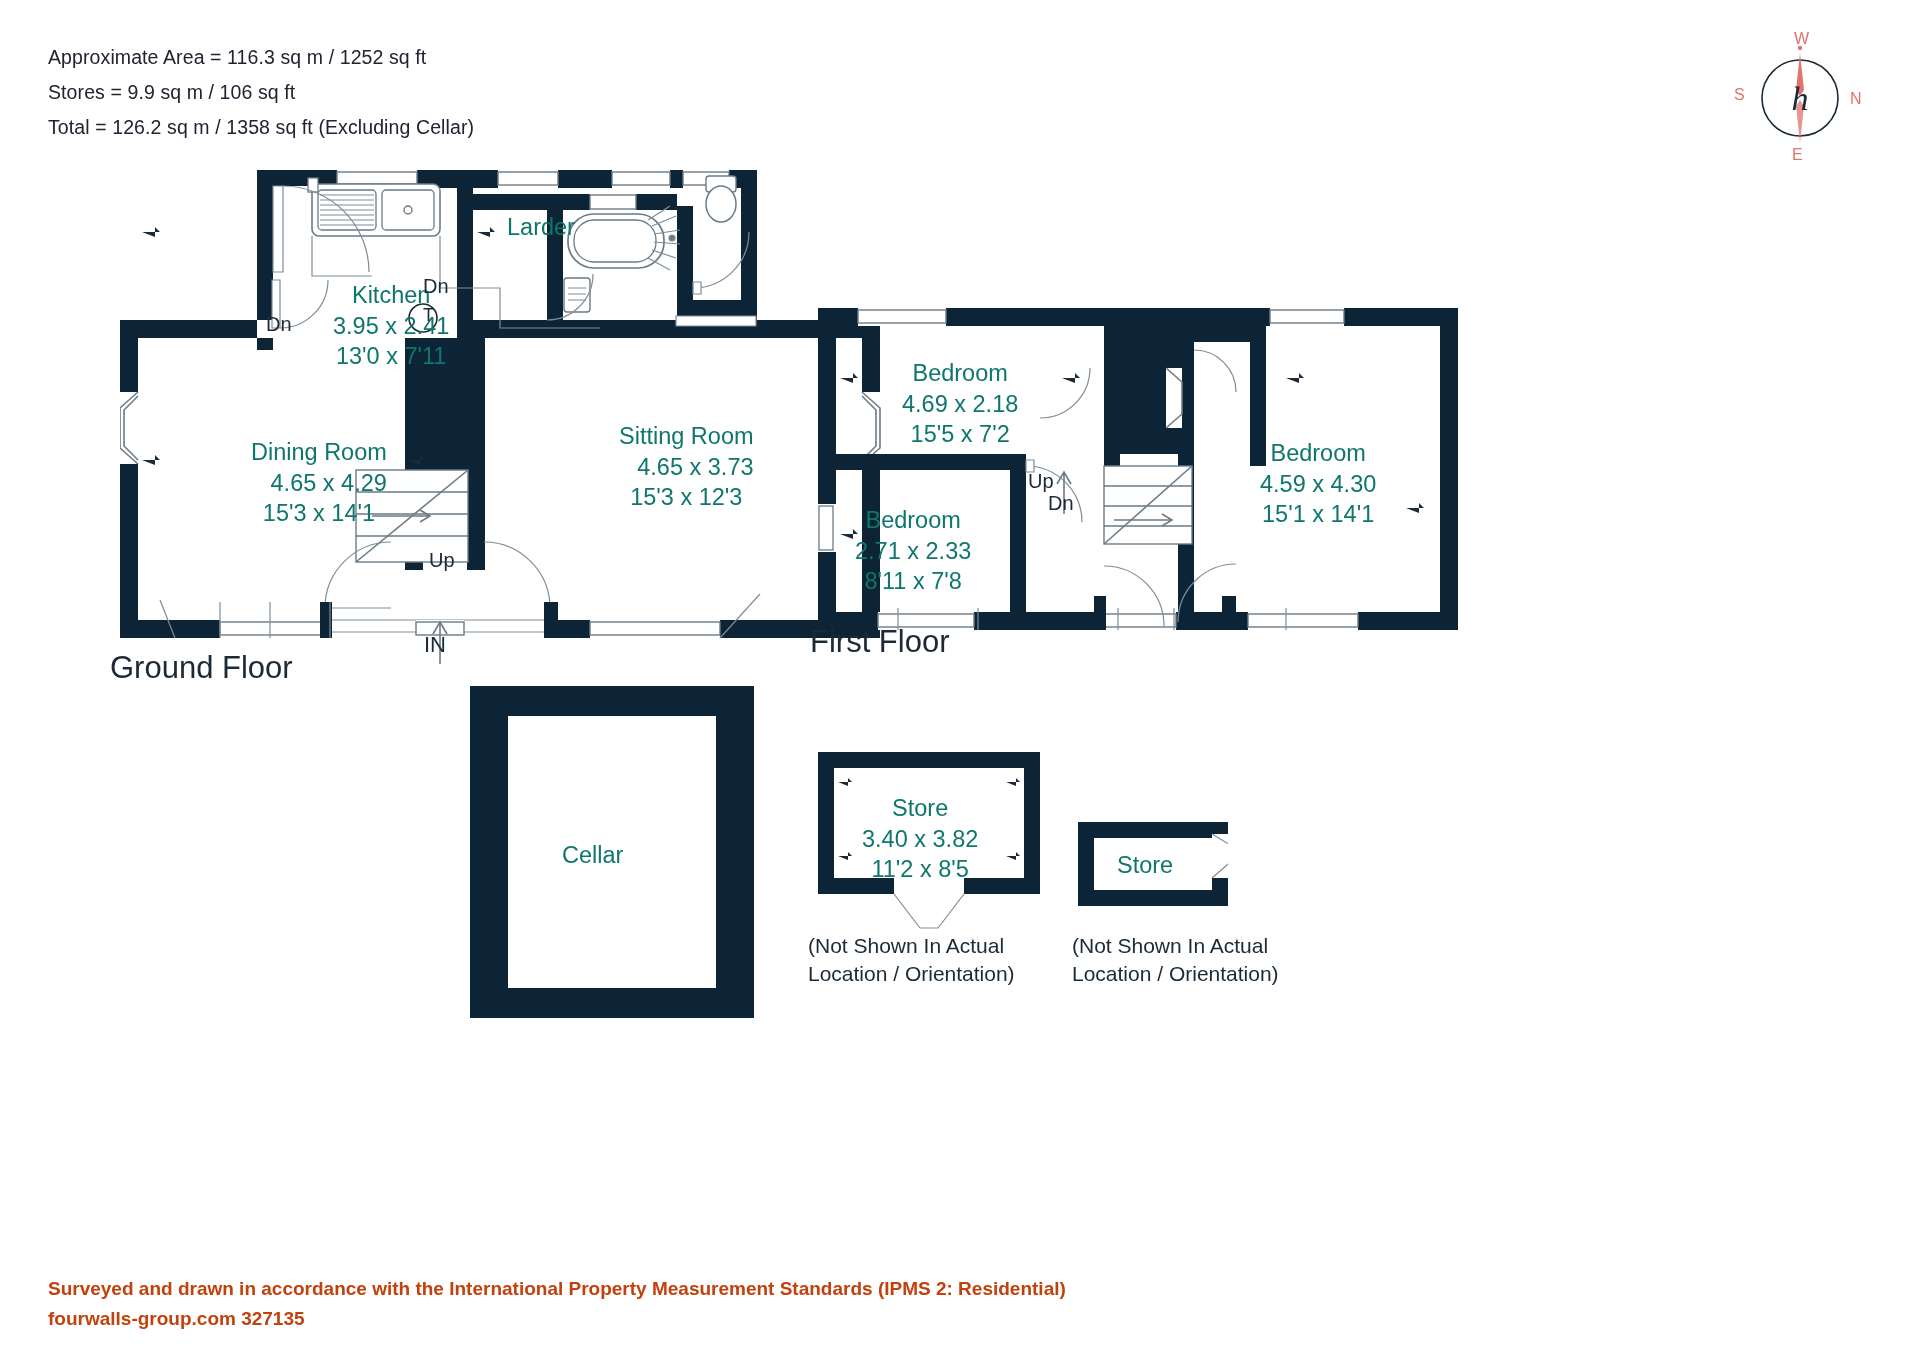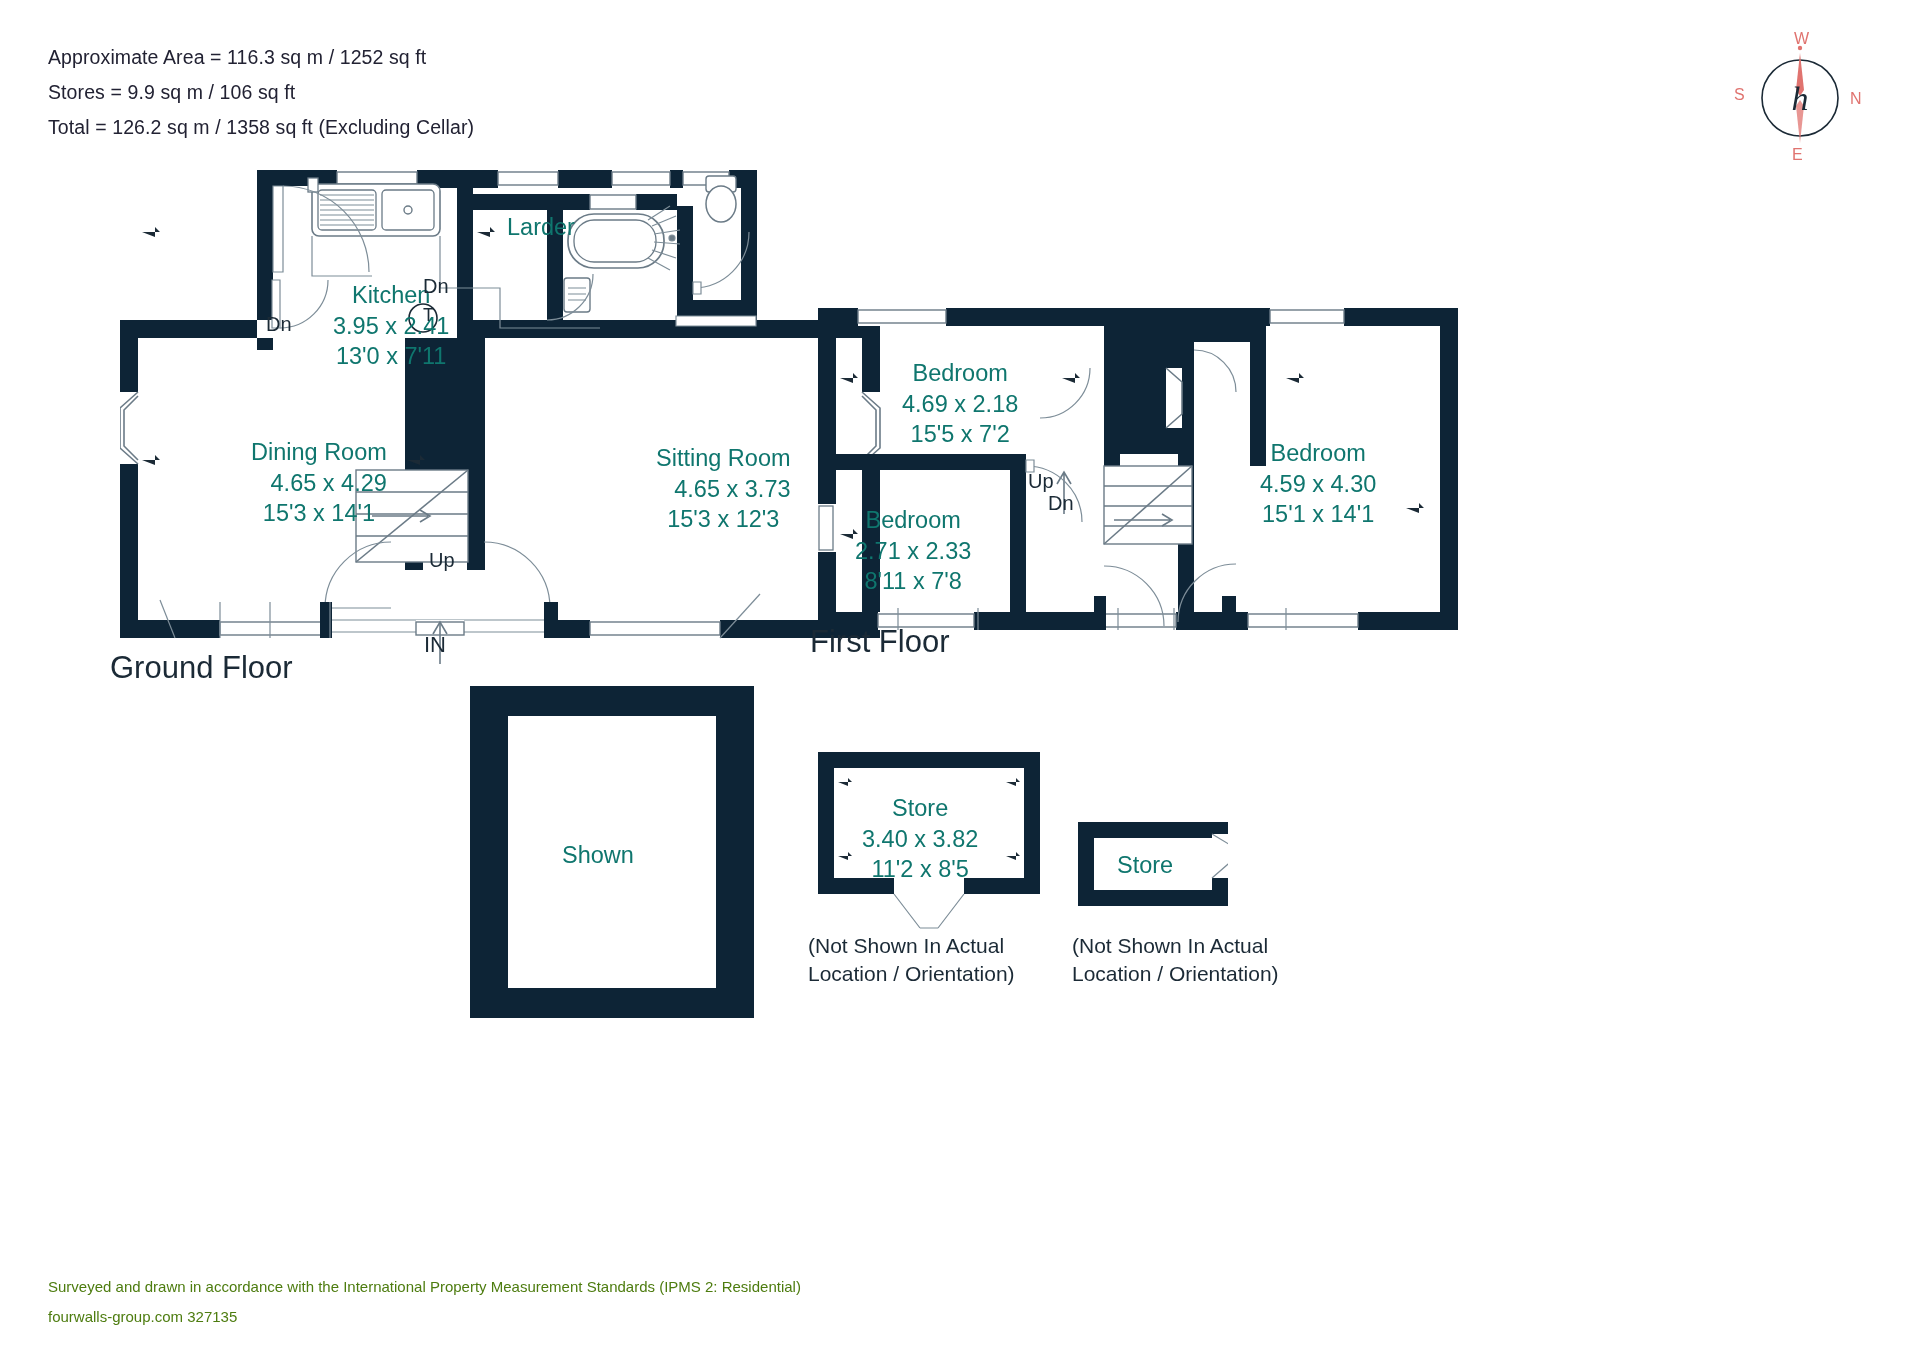"Sitting Room" div.abs { margin-left: 37px -> none; top: 443px -> 421px }
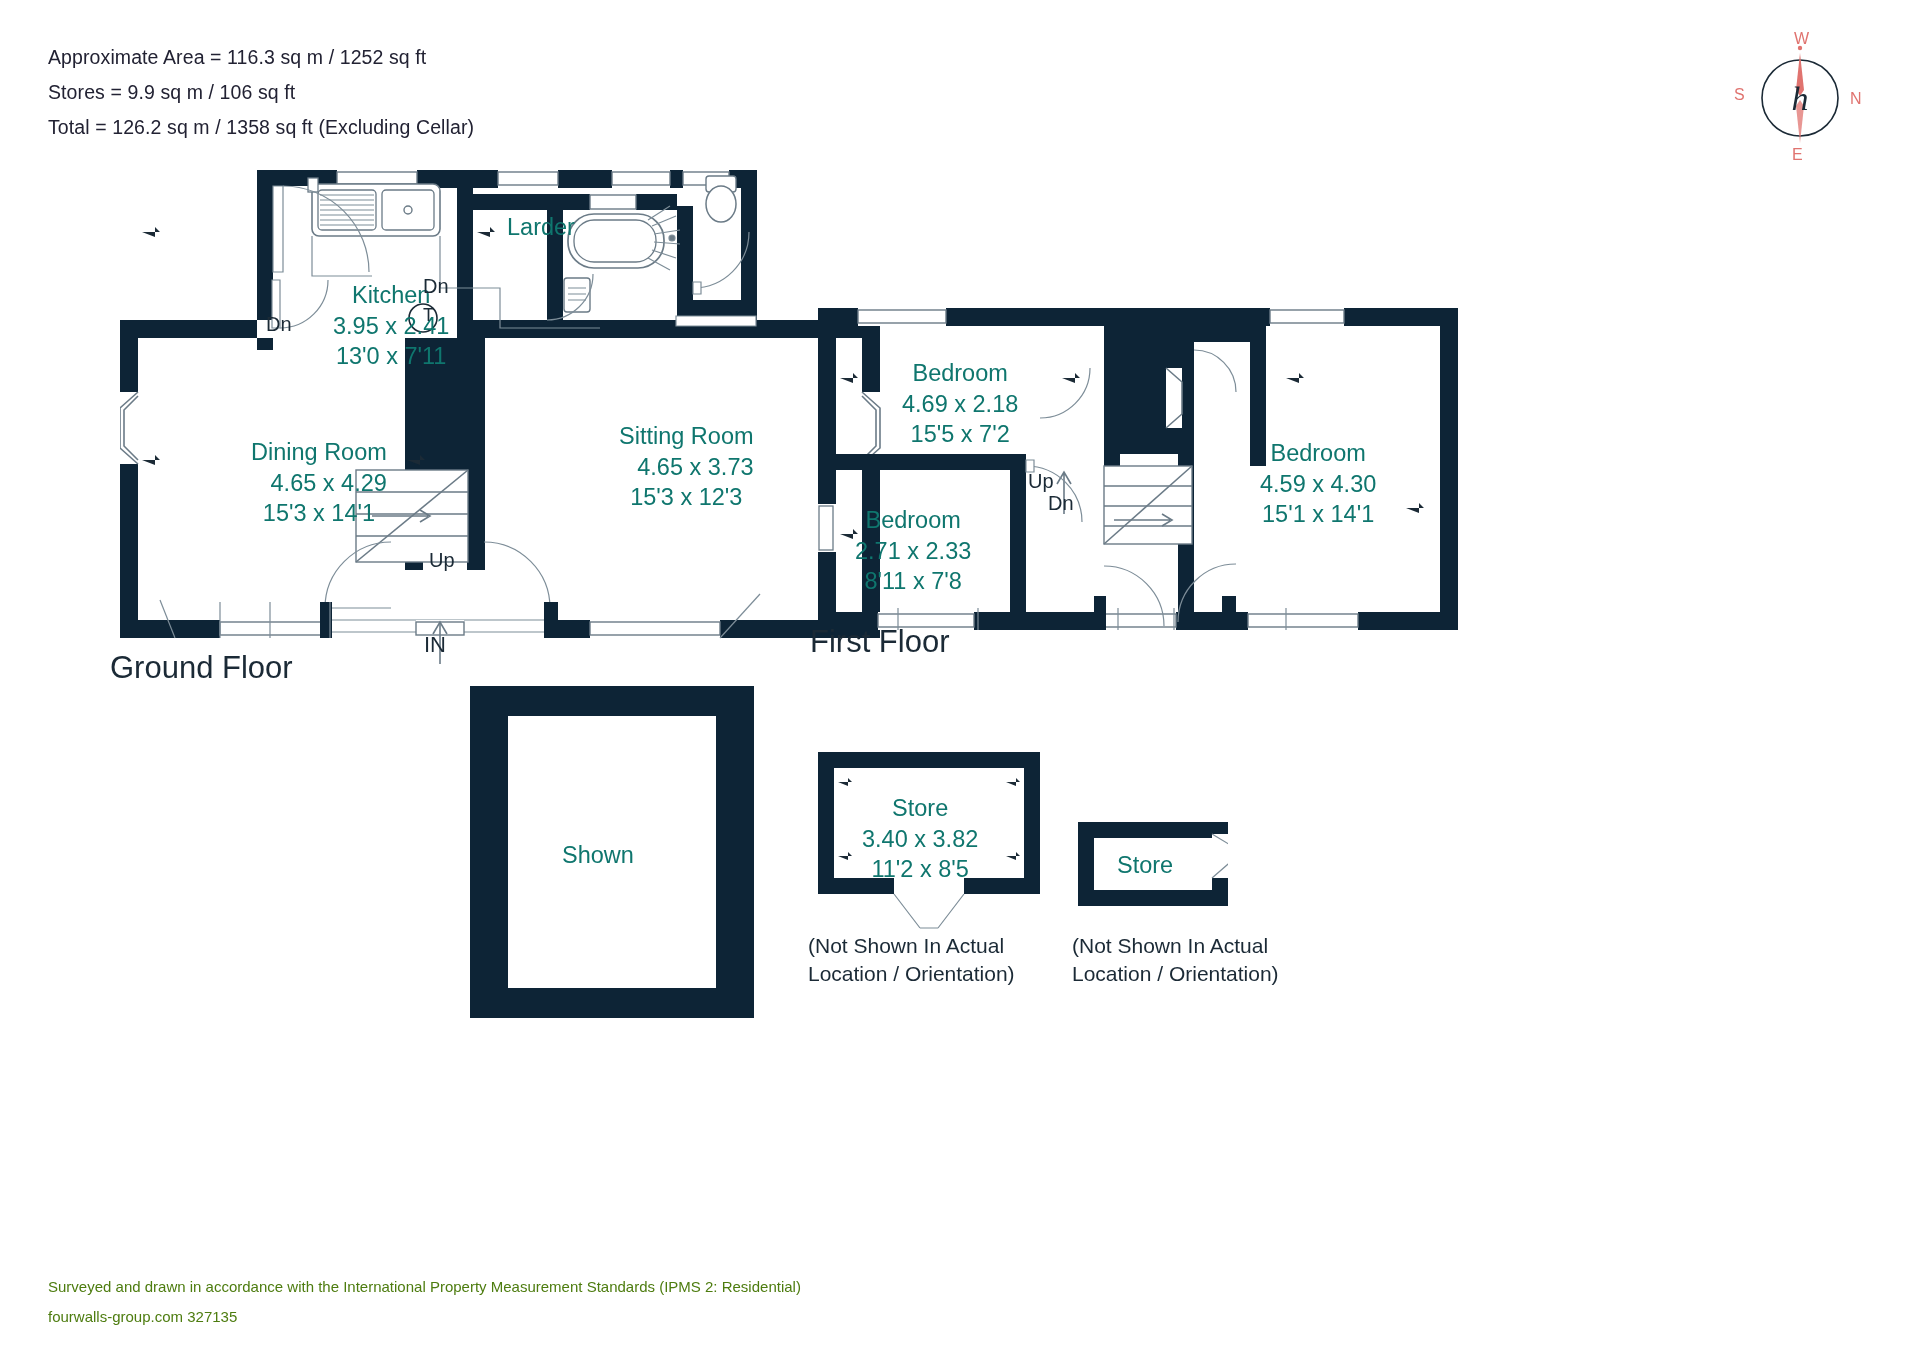"Shown" span.nm { text: Shown -> Cellar }
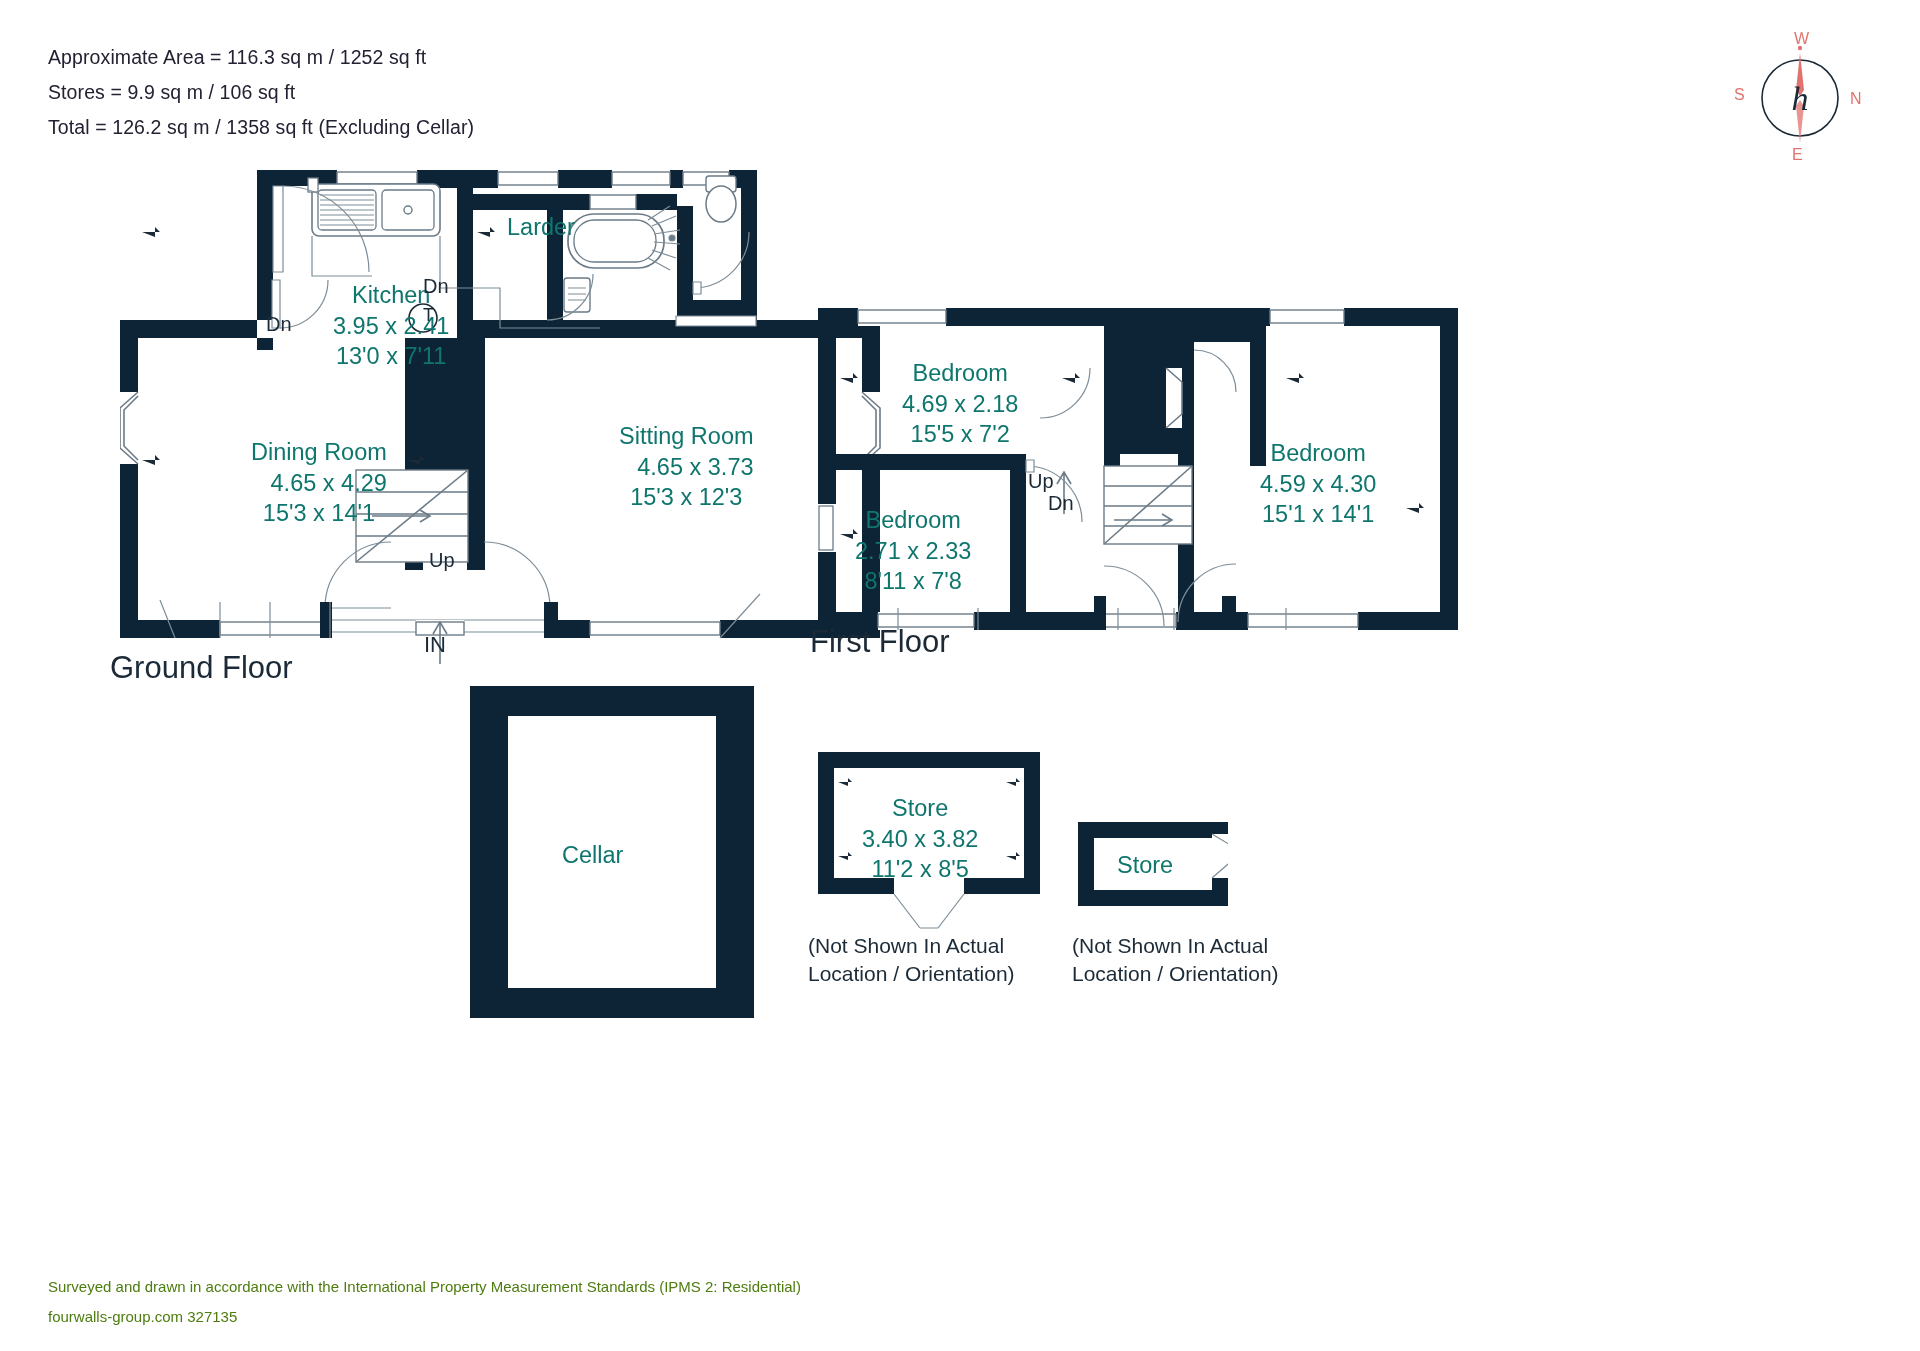"Surveyed and drawn in accordance" .ftr { color: #4d7c0f -> #c2410c; font-size: 15px -> 19px; font-weight: none -> bold }
